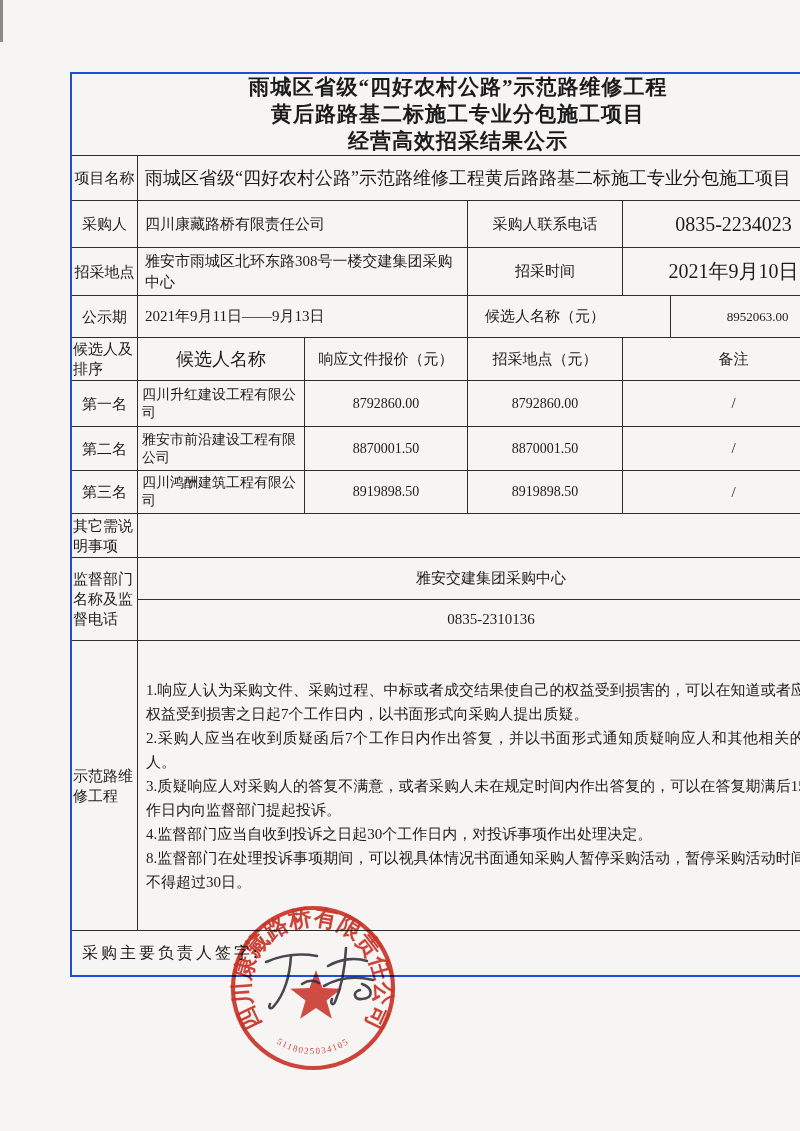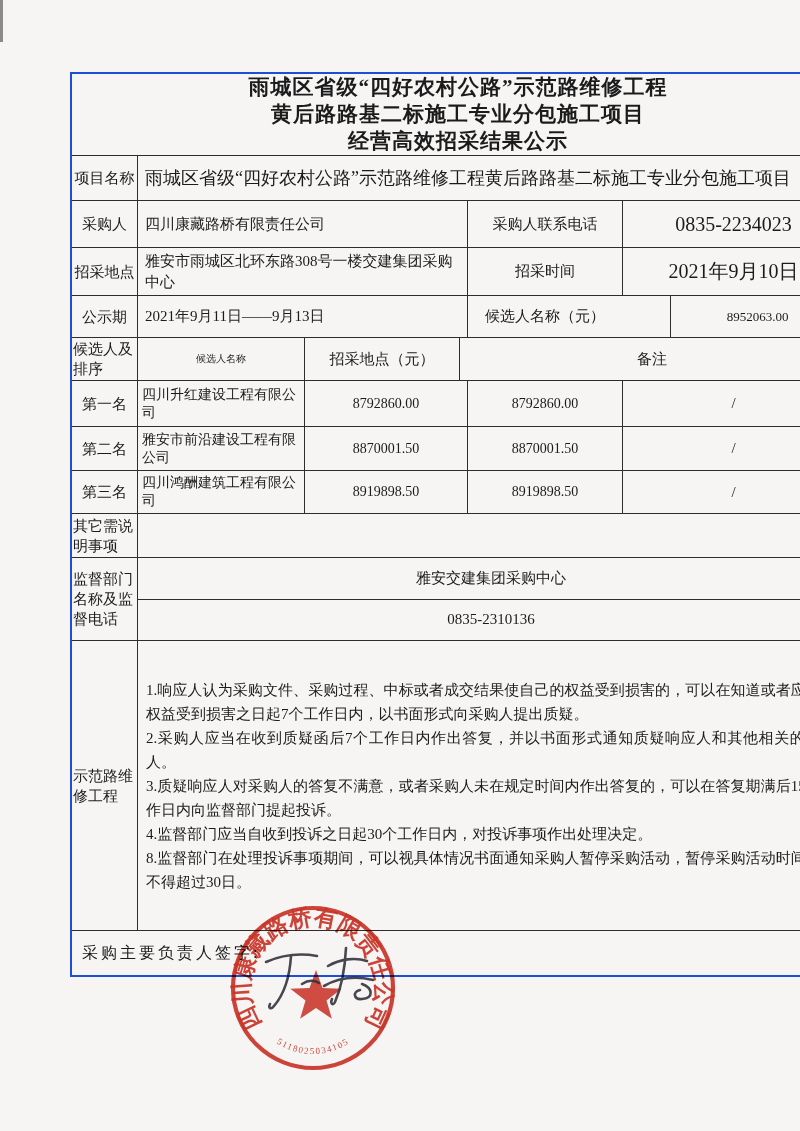"候选人名称" .cand-name.hdr { font-size: 10px -> 18px }
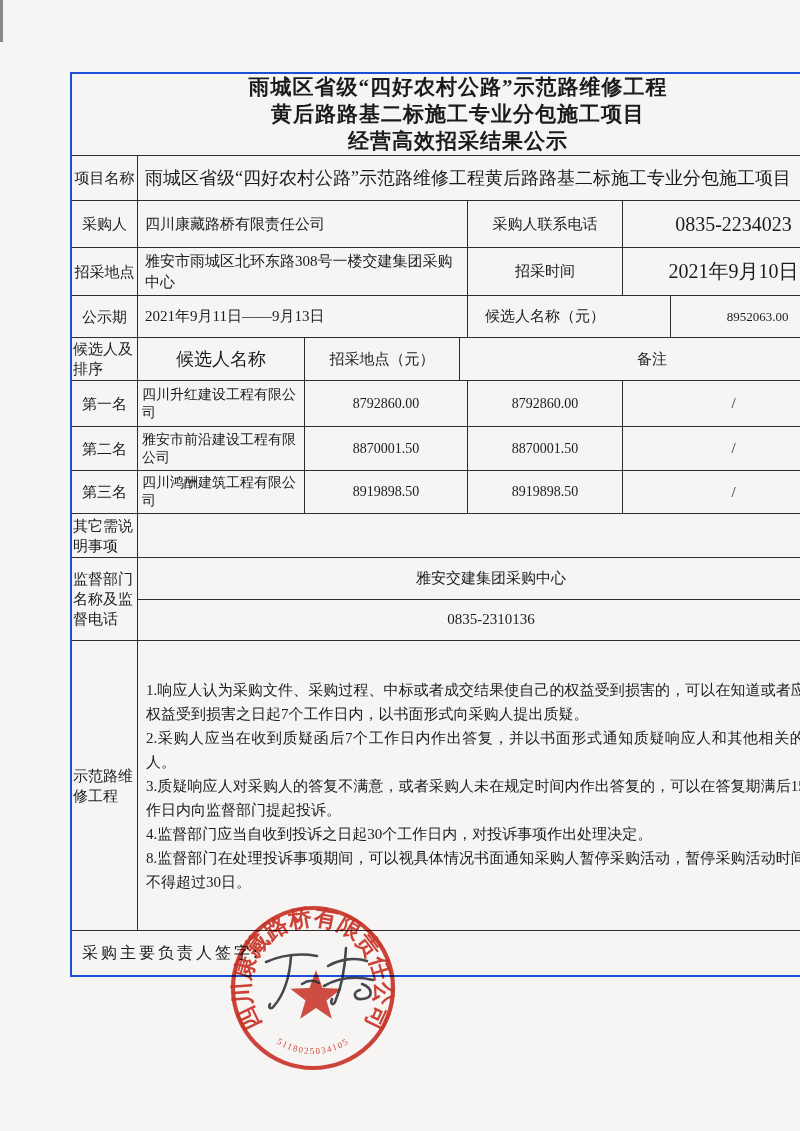"响应文件报价（元）" div.c { html: none -> <div>响应文件报价（元）</div> }
